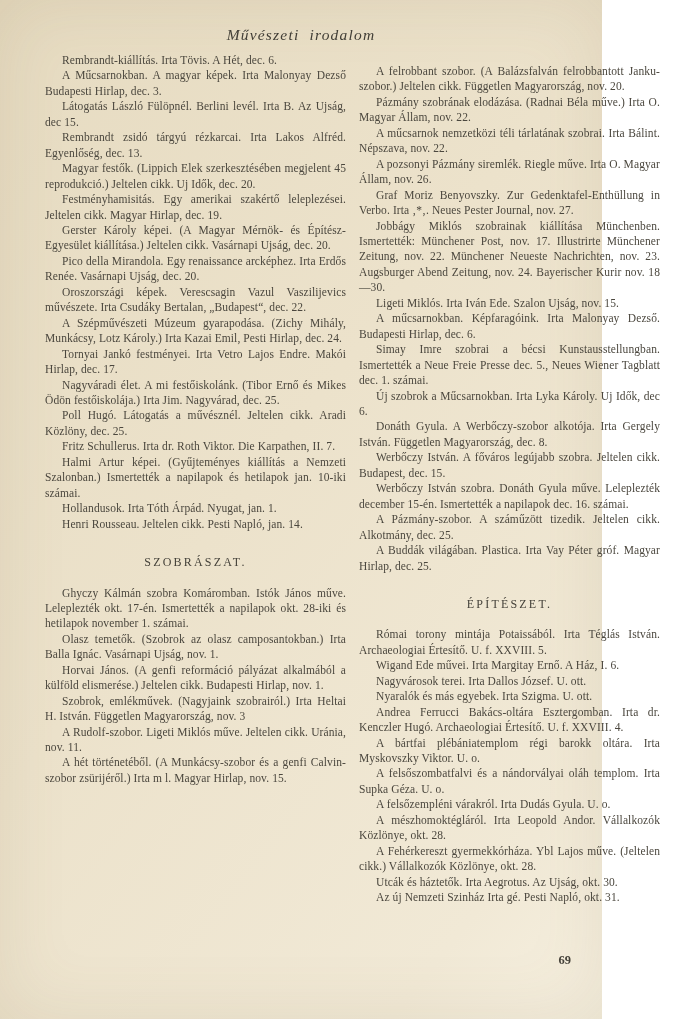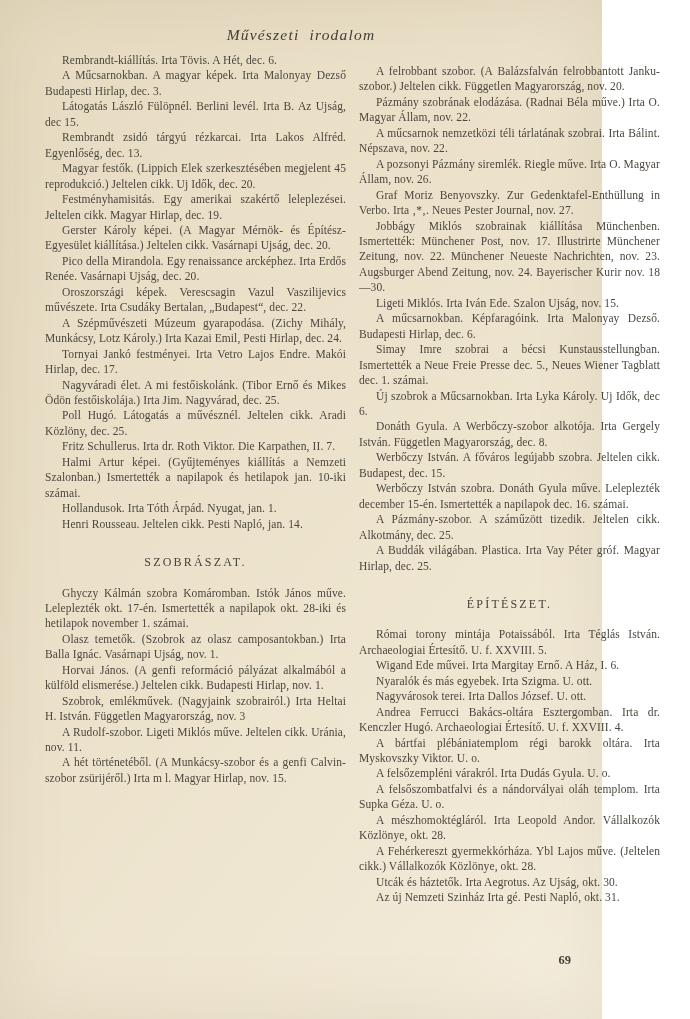"Nyaralók és más egyebek. Irta" p.entry { order: before "Nagyvárosok terei. Irta Dallos József." -> after "Nagyvárosok terei. Irta Dallos József." }
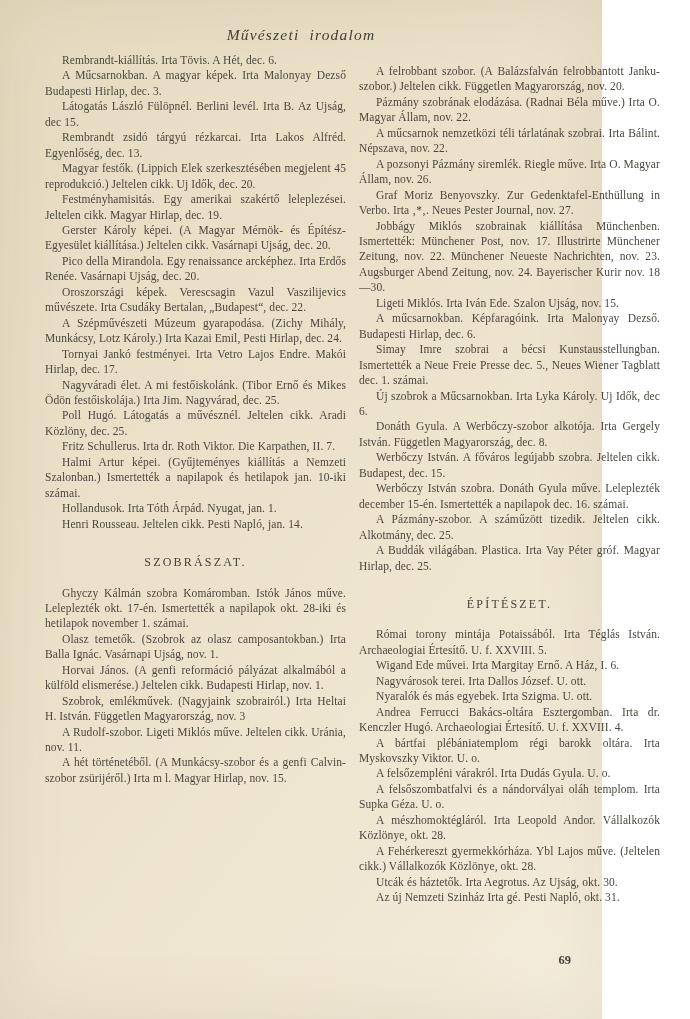"A felsőzempléni várakról. Irta Dudás" p.entry { order: before "A felsőszombatfalvi és a nándorvályai" -> after "A felsőszombatfalvi és a nándorvályai" }
